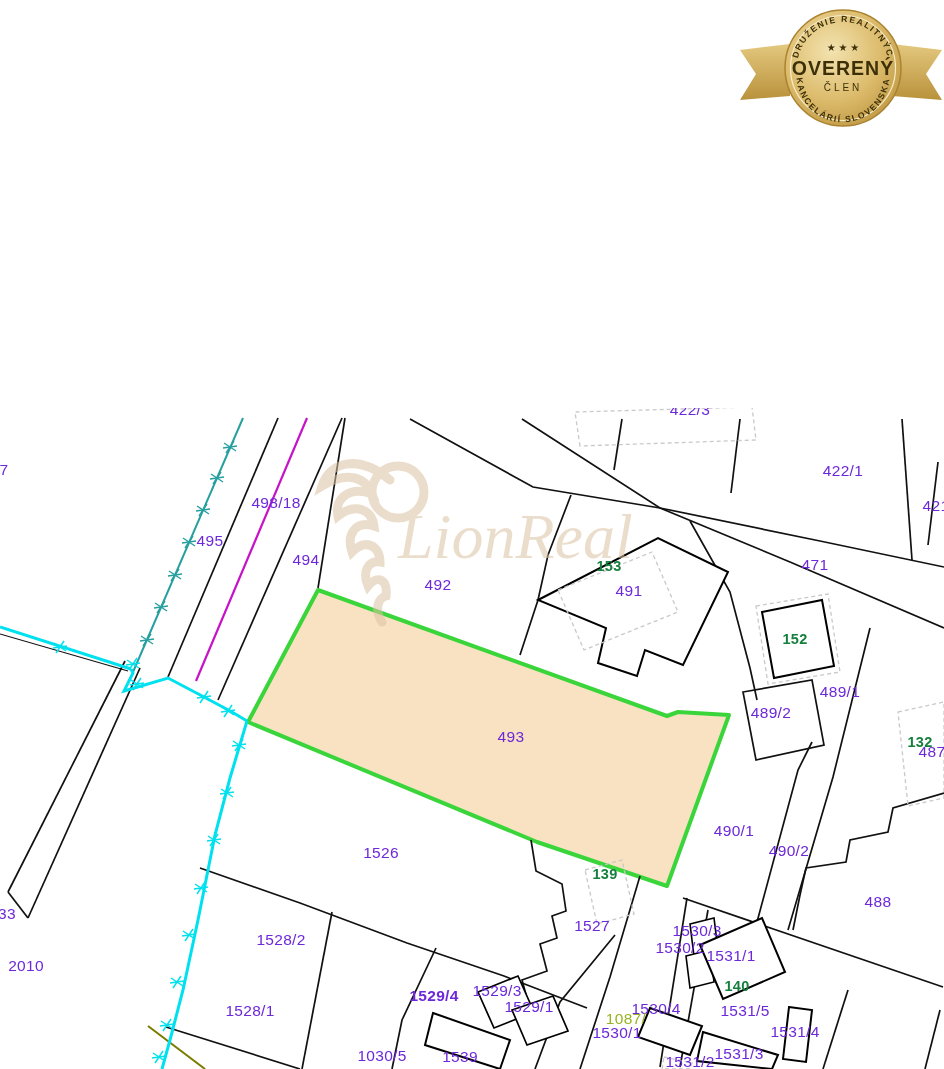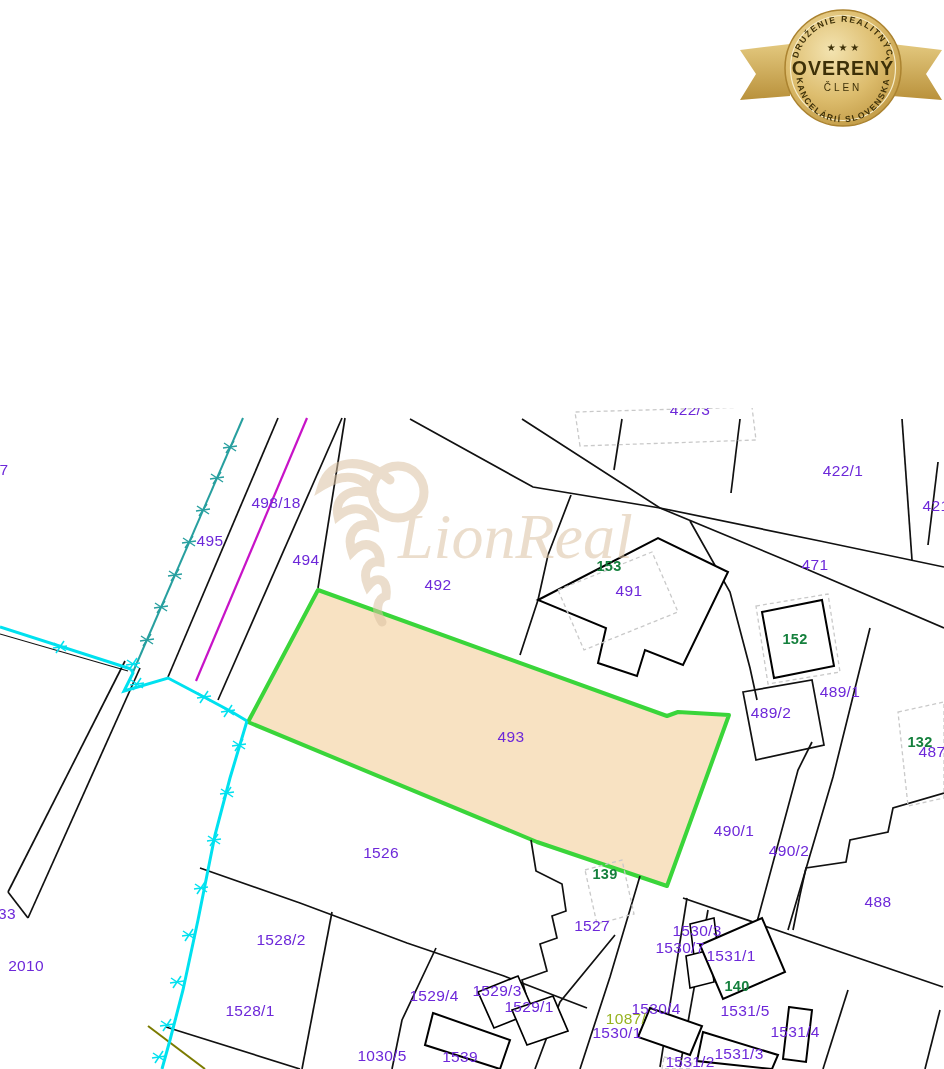"1530/7" div.lbl { text: 1530/7 -> 1530/2 }
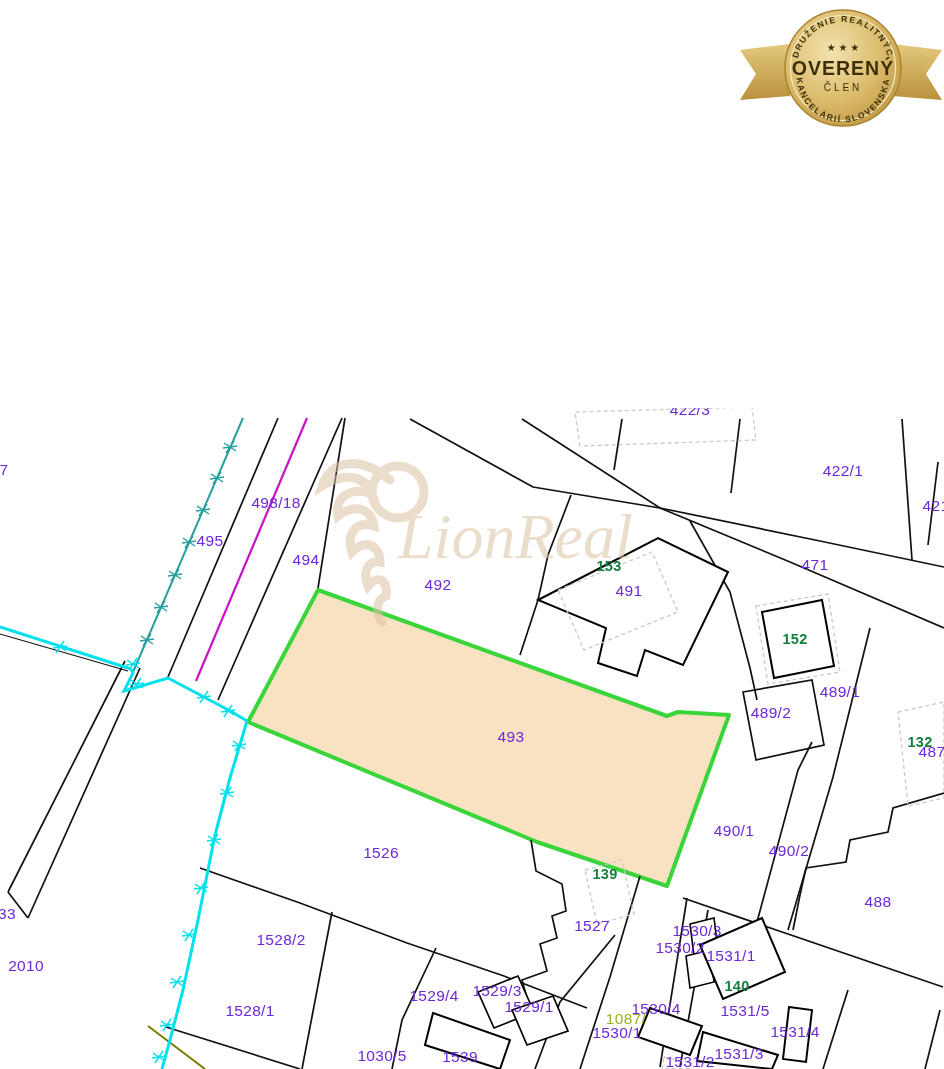"1529/4" div.lbl { font-weight: none -> bold }
